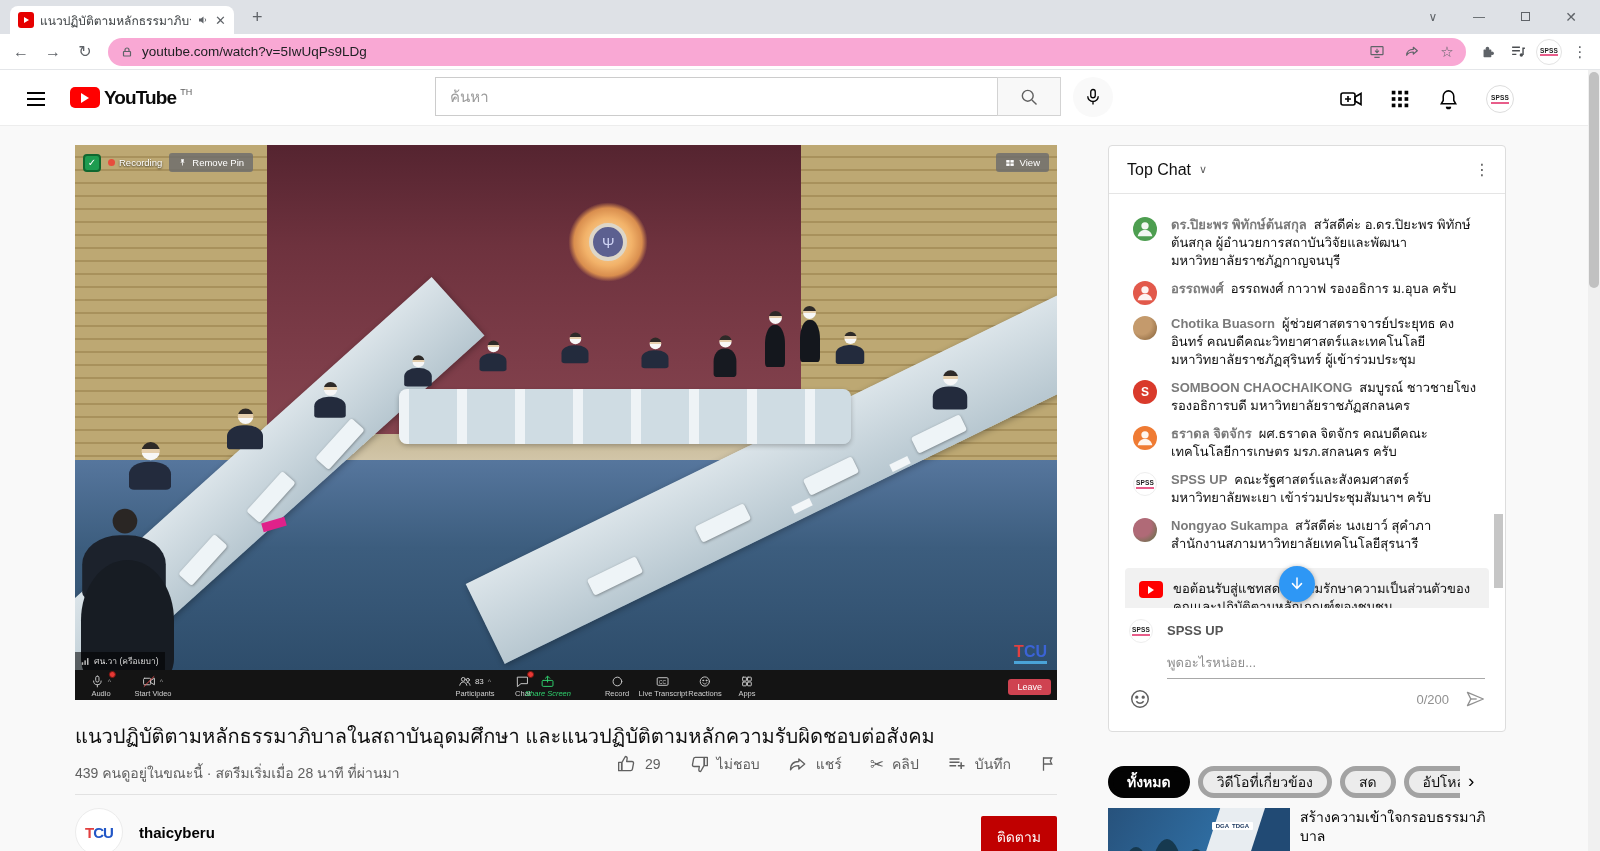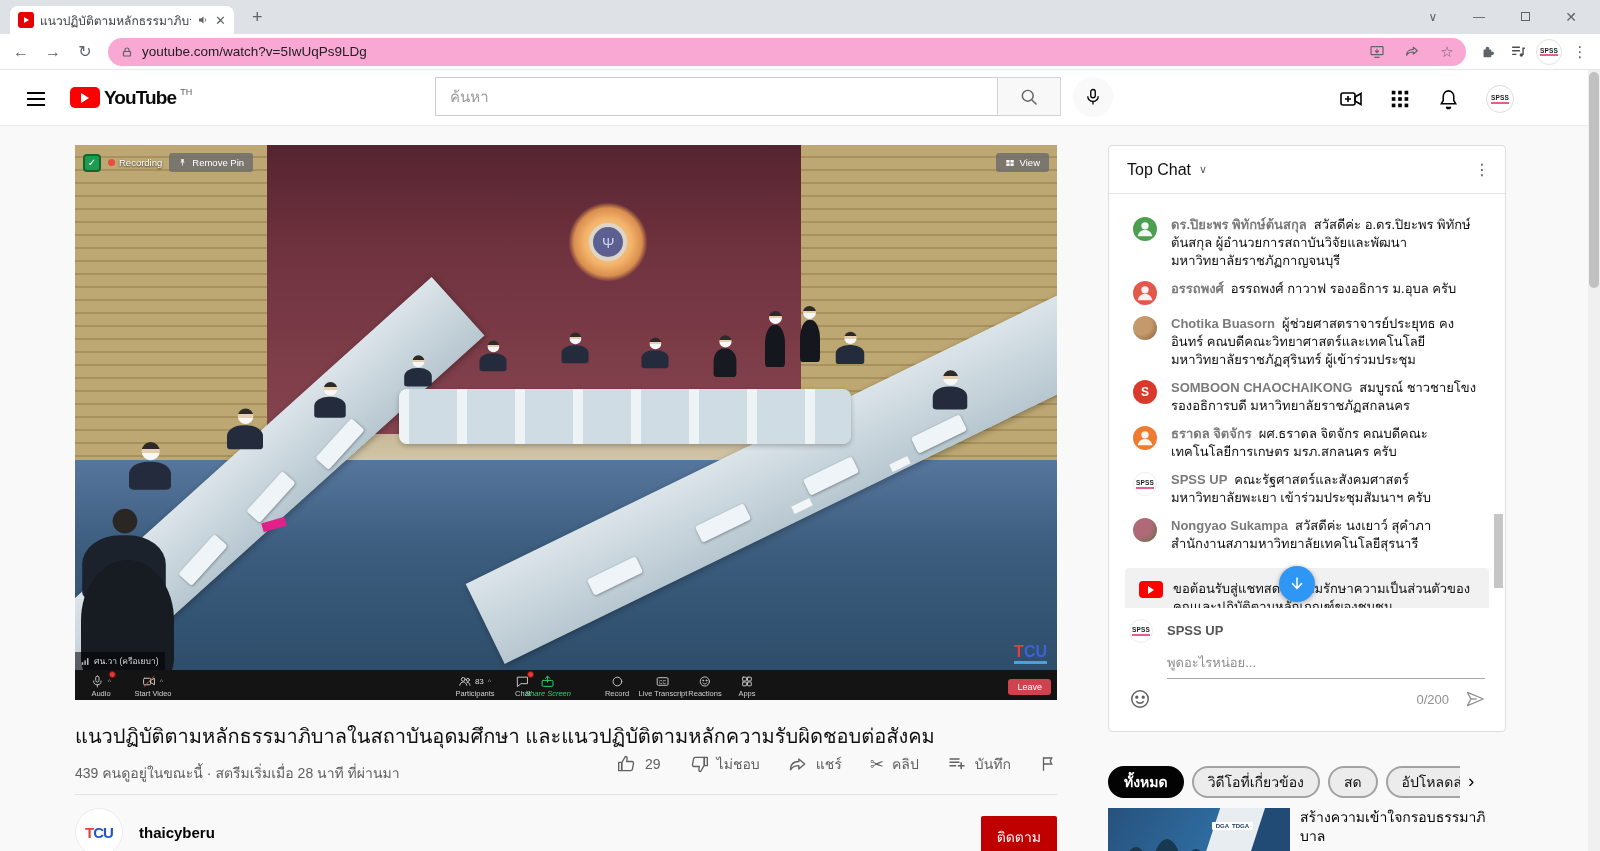"ทั้งหมด" .chip { border: 2px solid #a3a3a3 -> 5px solid #a3a3a3 }
